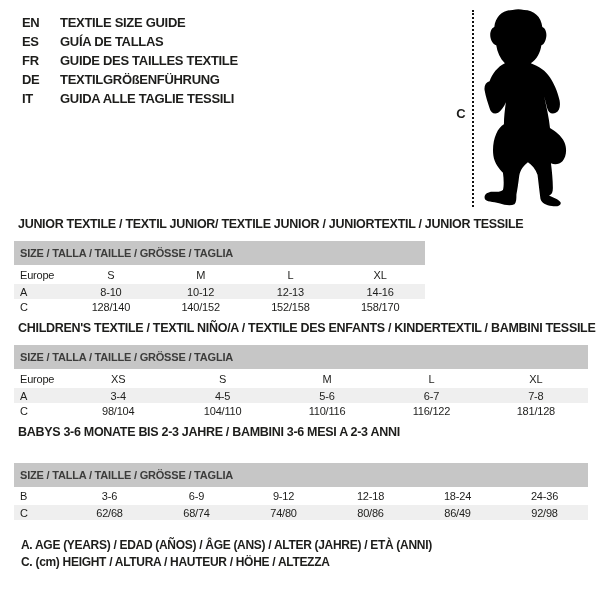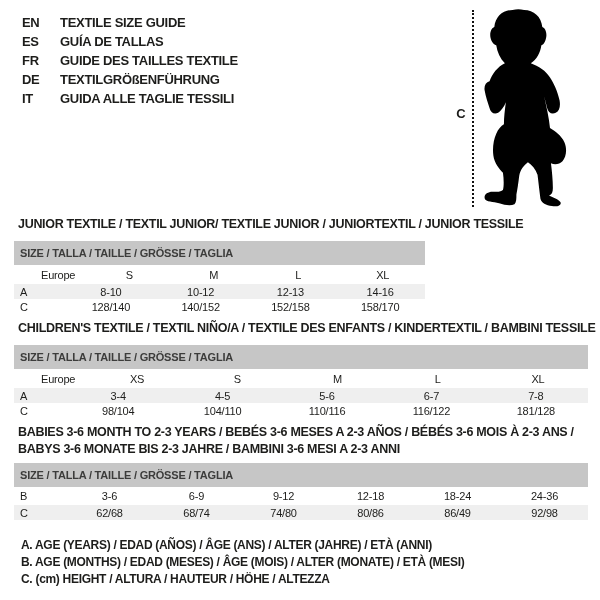"Europe" .trow.first { margin-left: 21px -> none }
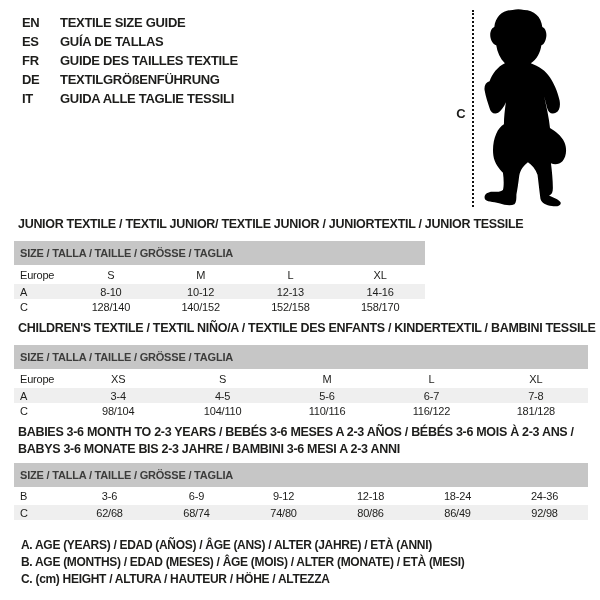"BABIES 3-6 MONTH TO 2-3" div { html: <div>BABIES 3-6 MONTH TO 2-3 YEARS / BEBÉS 3-6 MESES A 2-3 AÑOS / BÉBÉS 3-6 MOIS À 2-3 ANS /</div> -> none }
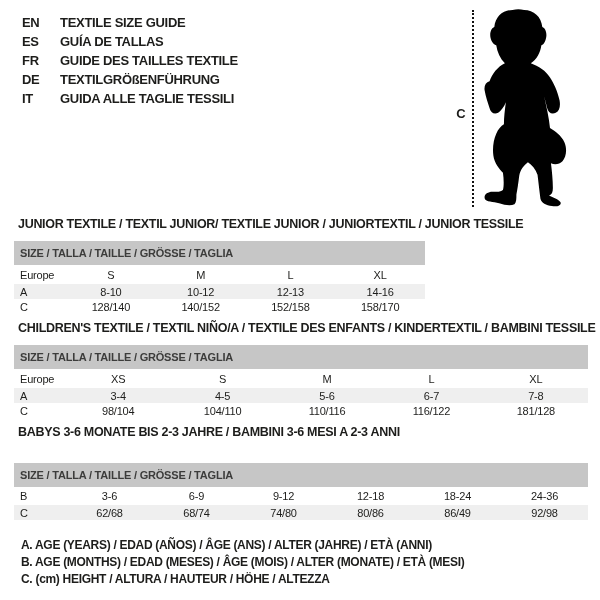"B. AGE (MONTHS) / EDAD" div.note-line { html: <div>B. AGE (MONTHS) / EDAD (MESES) / ÂGE (MOIS) / ALTER (MONATE) / ETÀ (MESI)</div> -> none }
